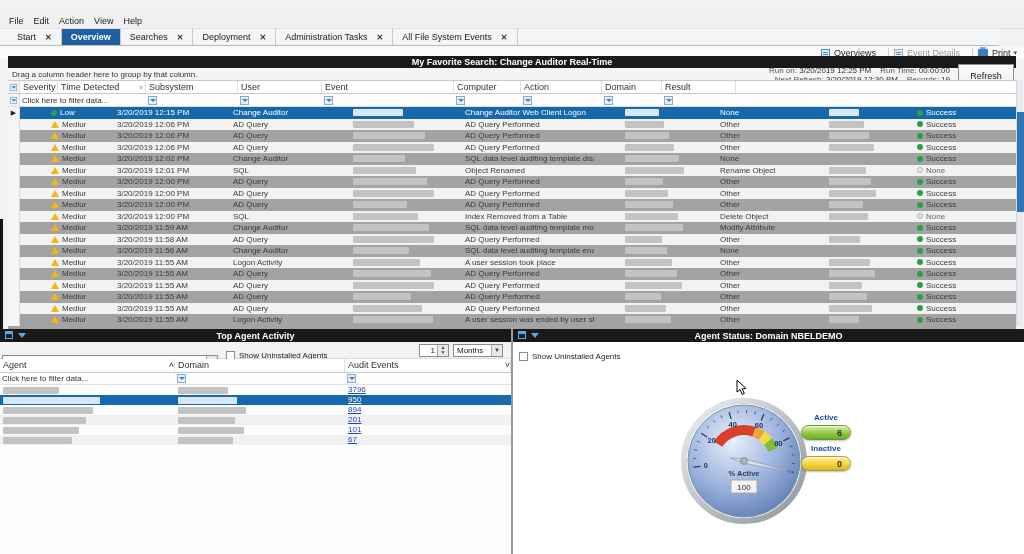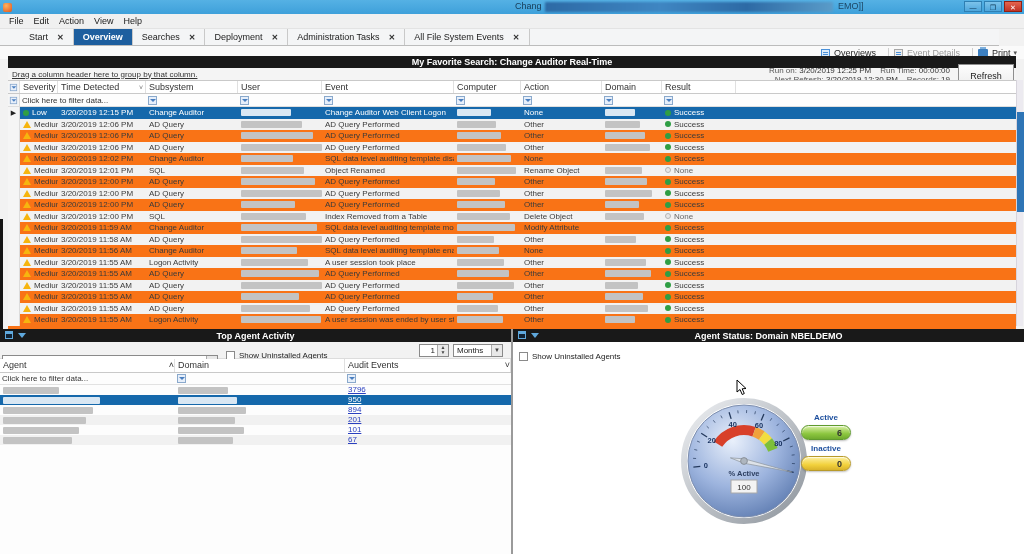"Chang" div { html: <div> <div></div> <span>Chang</span> <div></div> <span>EMO]]</span> <div> <div>—</div> <div>❐</div> <div>✕</div> </div> </div> -> none }
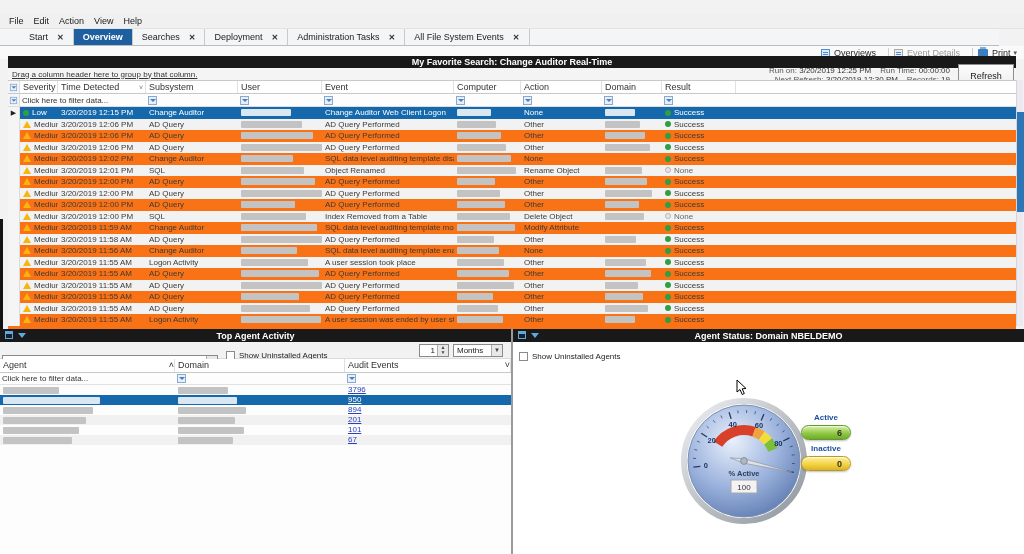"Start" #tabbar { padding-left: 20px -> 8px }
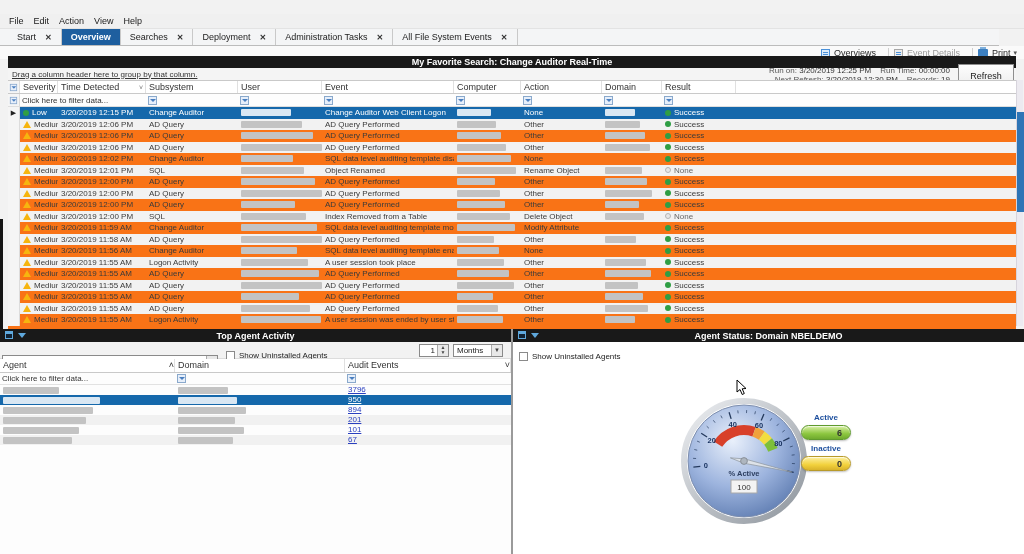"Drag a column header here" #groupband { text-decoration: underline -> none }
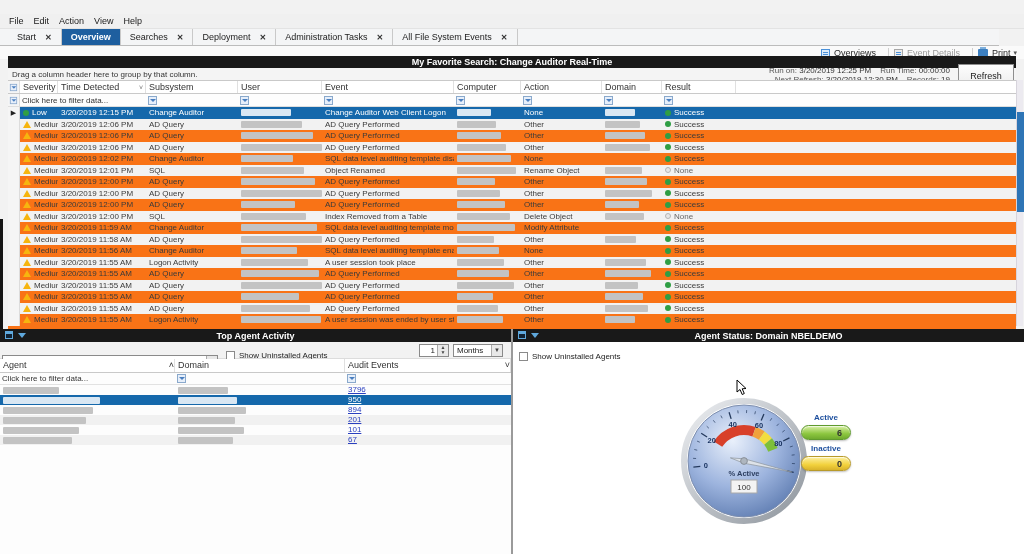"Severity" #grid { background: #f97316 -> #a3a3a3 }
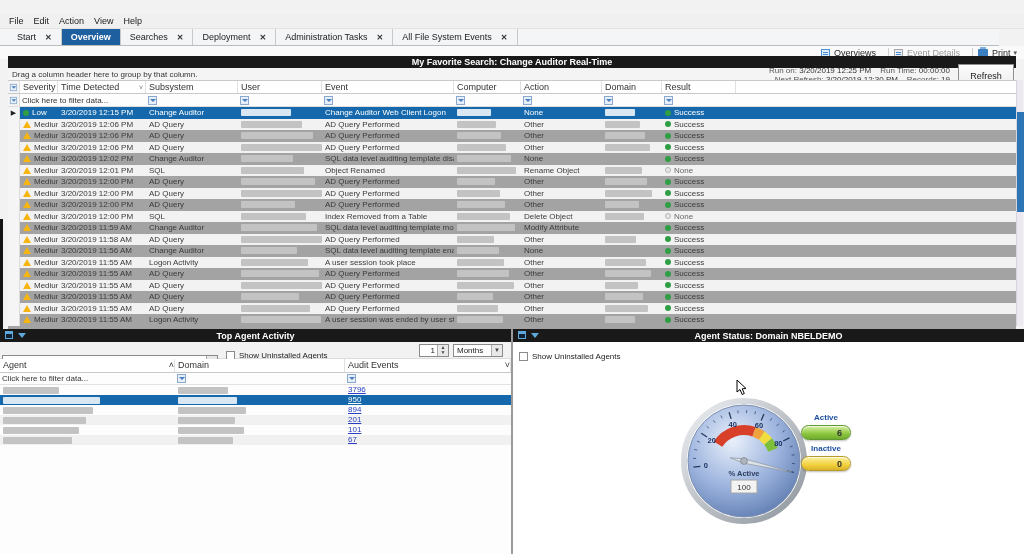"Low" .grid-row { gap: none -> 28px }
